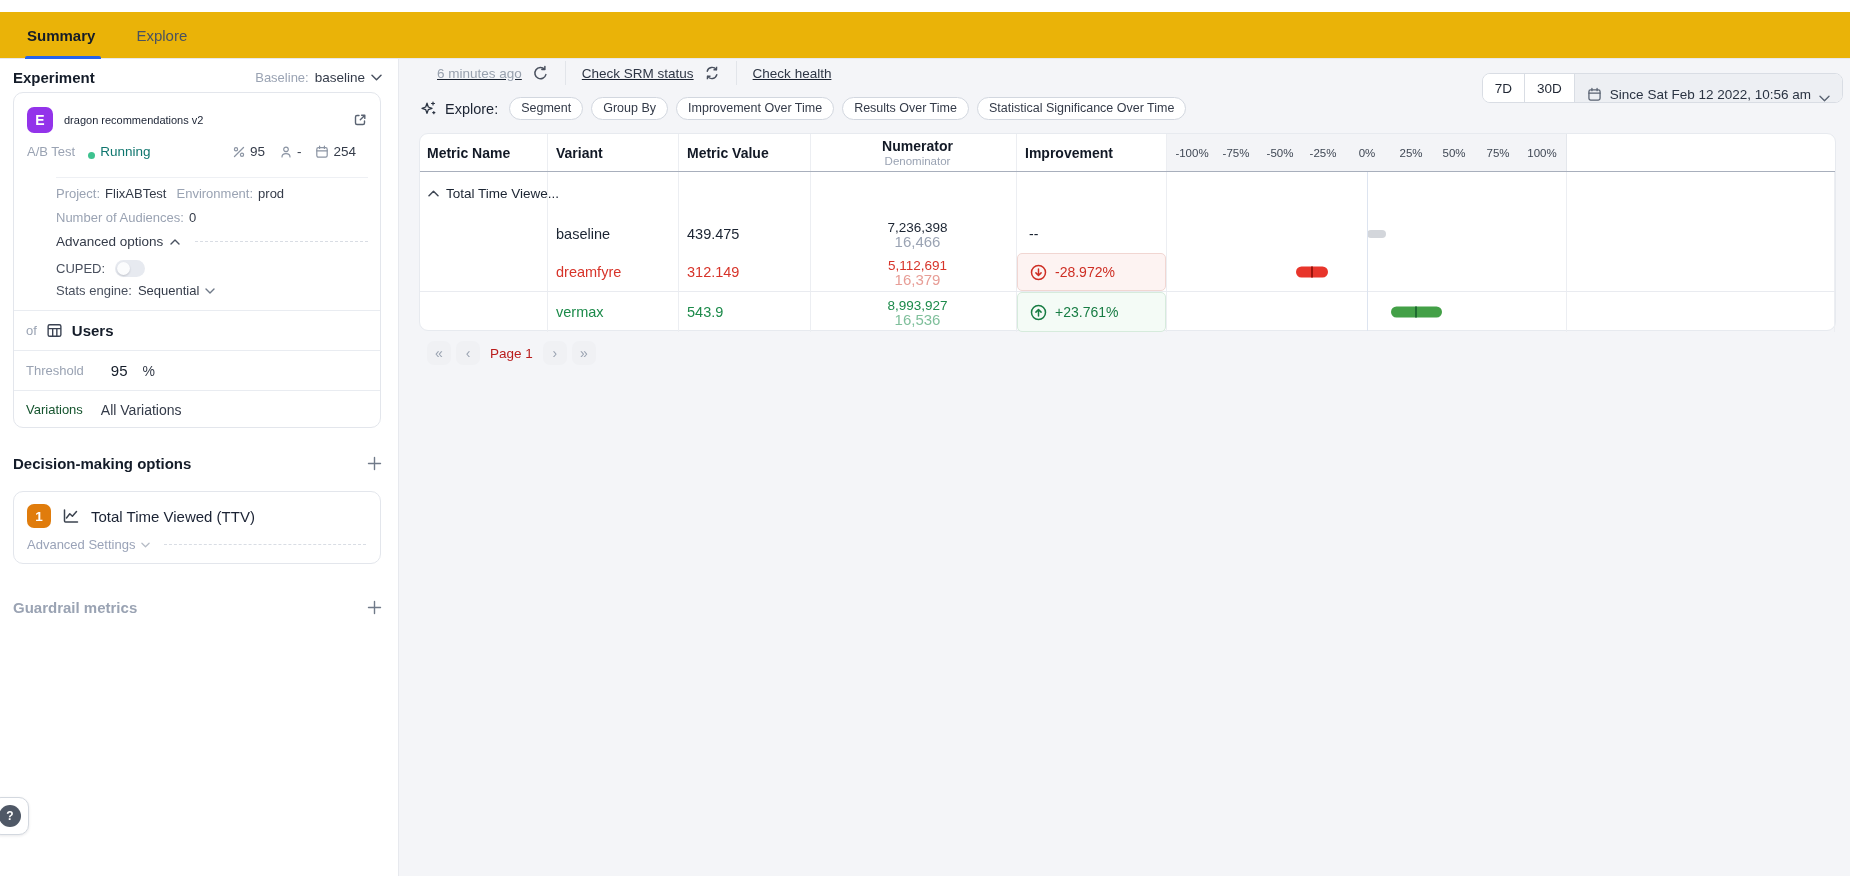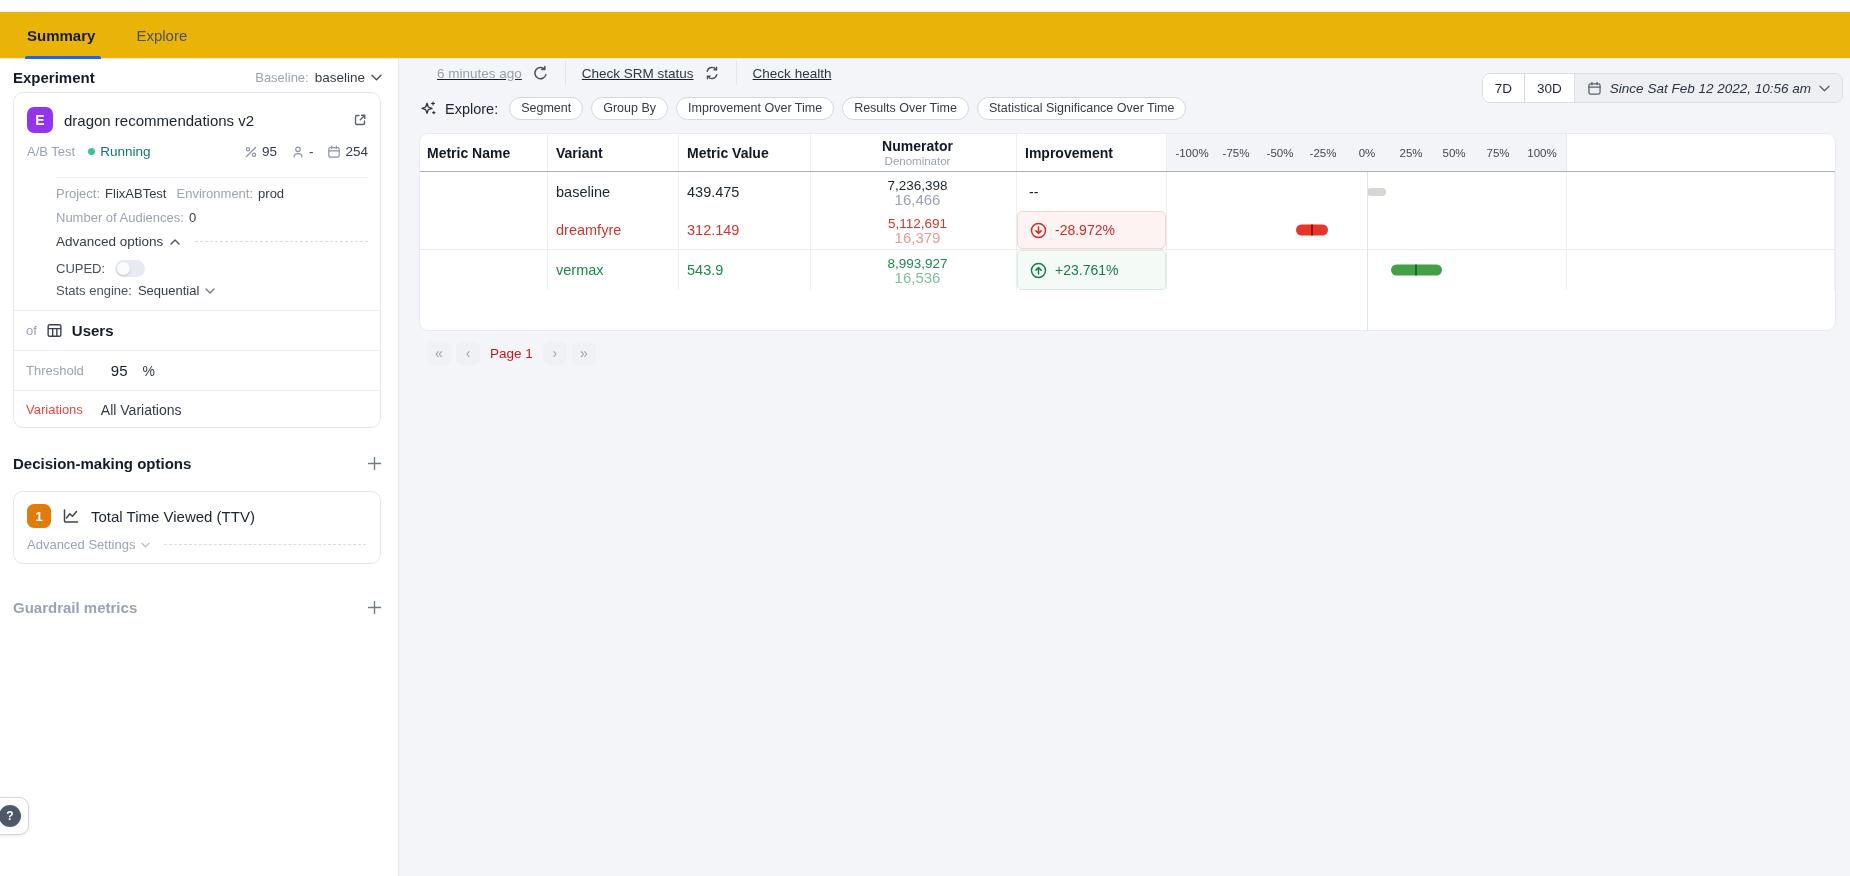"Since Sat Feb 12 2022," .range-date { align-items: center -> flex-end; font-style: italic -> none }
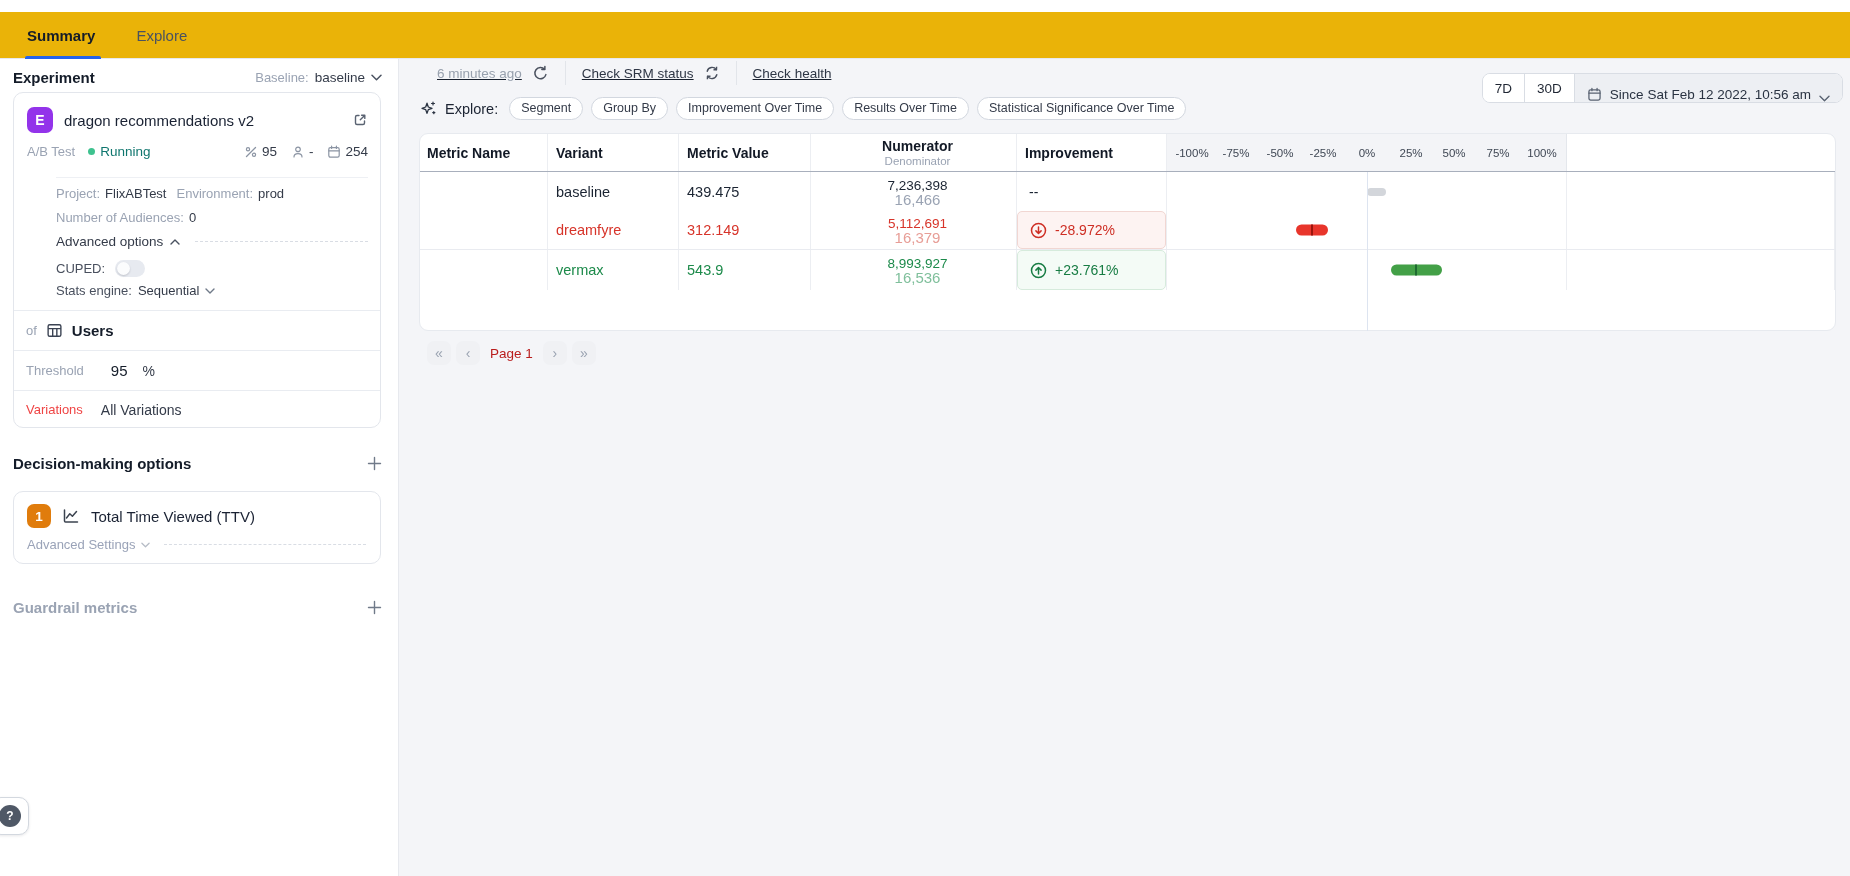"dragon recommendations v2" .exp-name { font-size: 15px -> 11px }
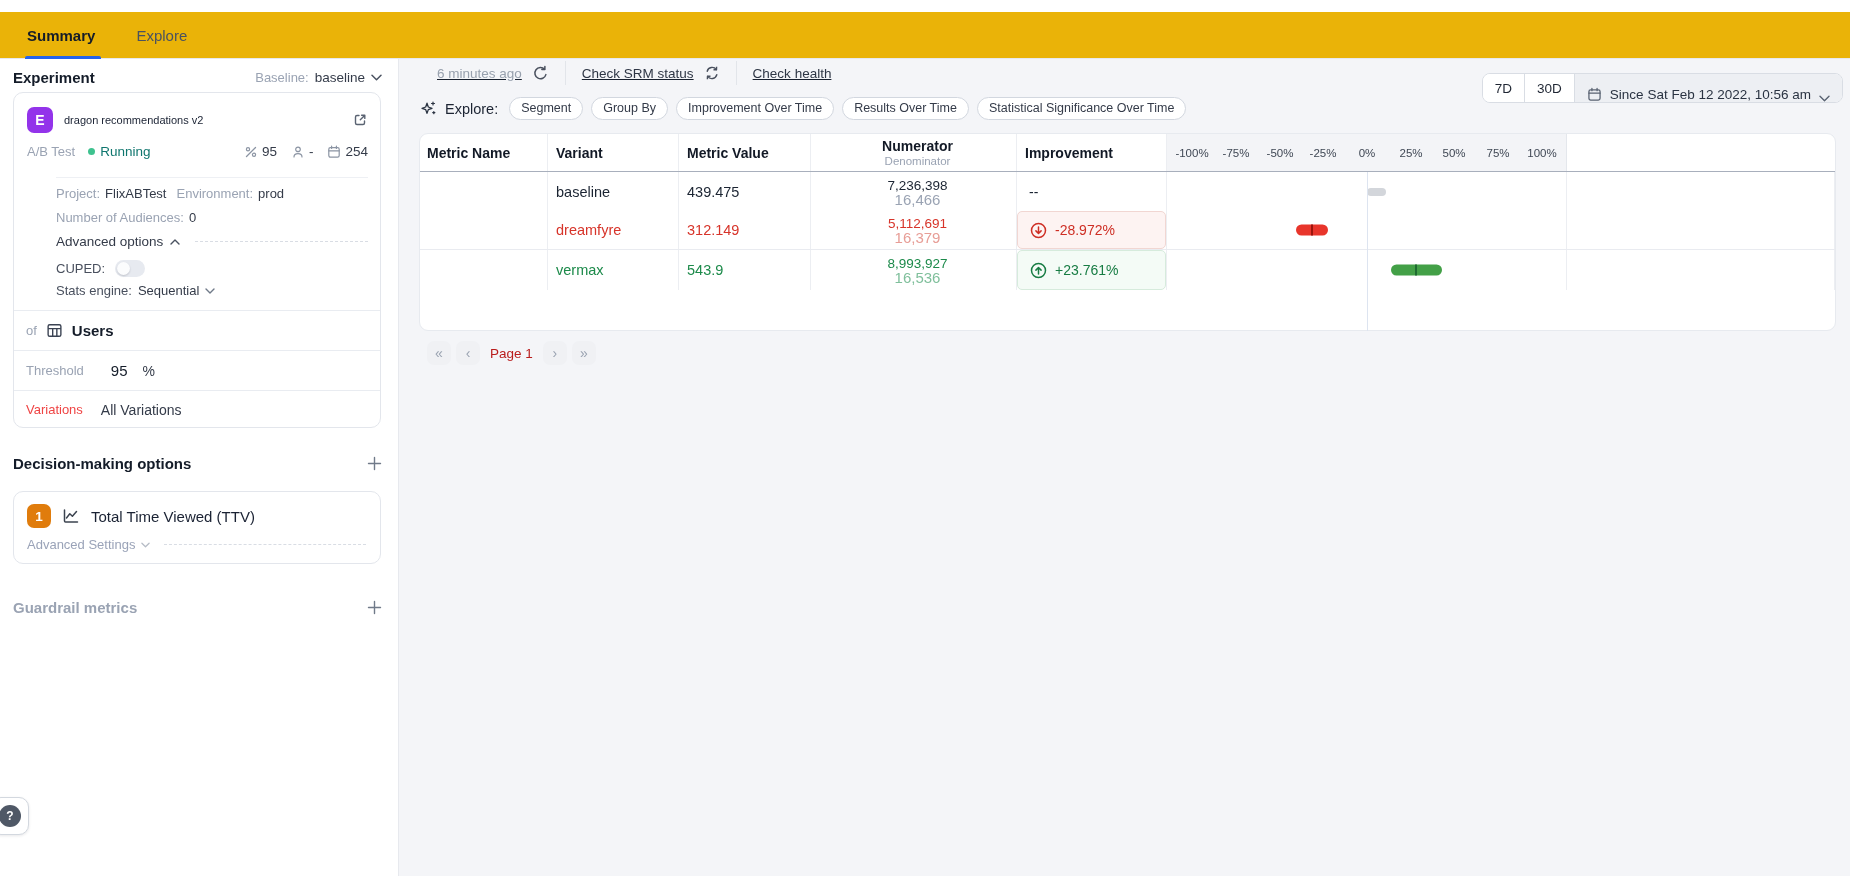"A/B Test" .card1-status { align-items: center -> flex-end; right: 12px -> 24px }
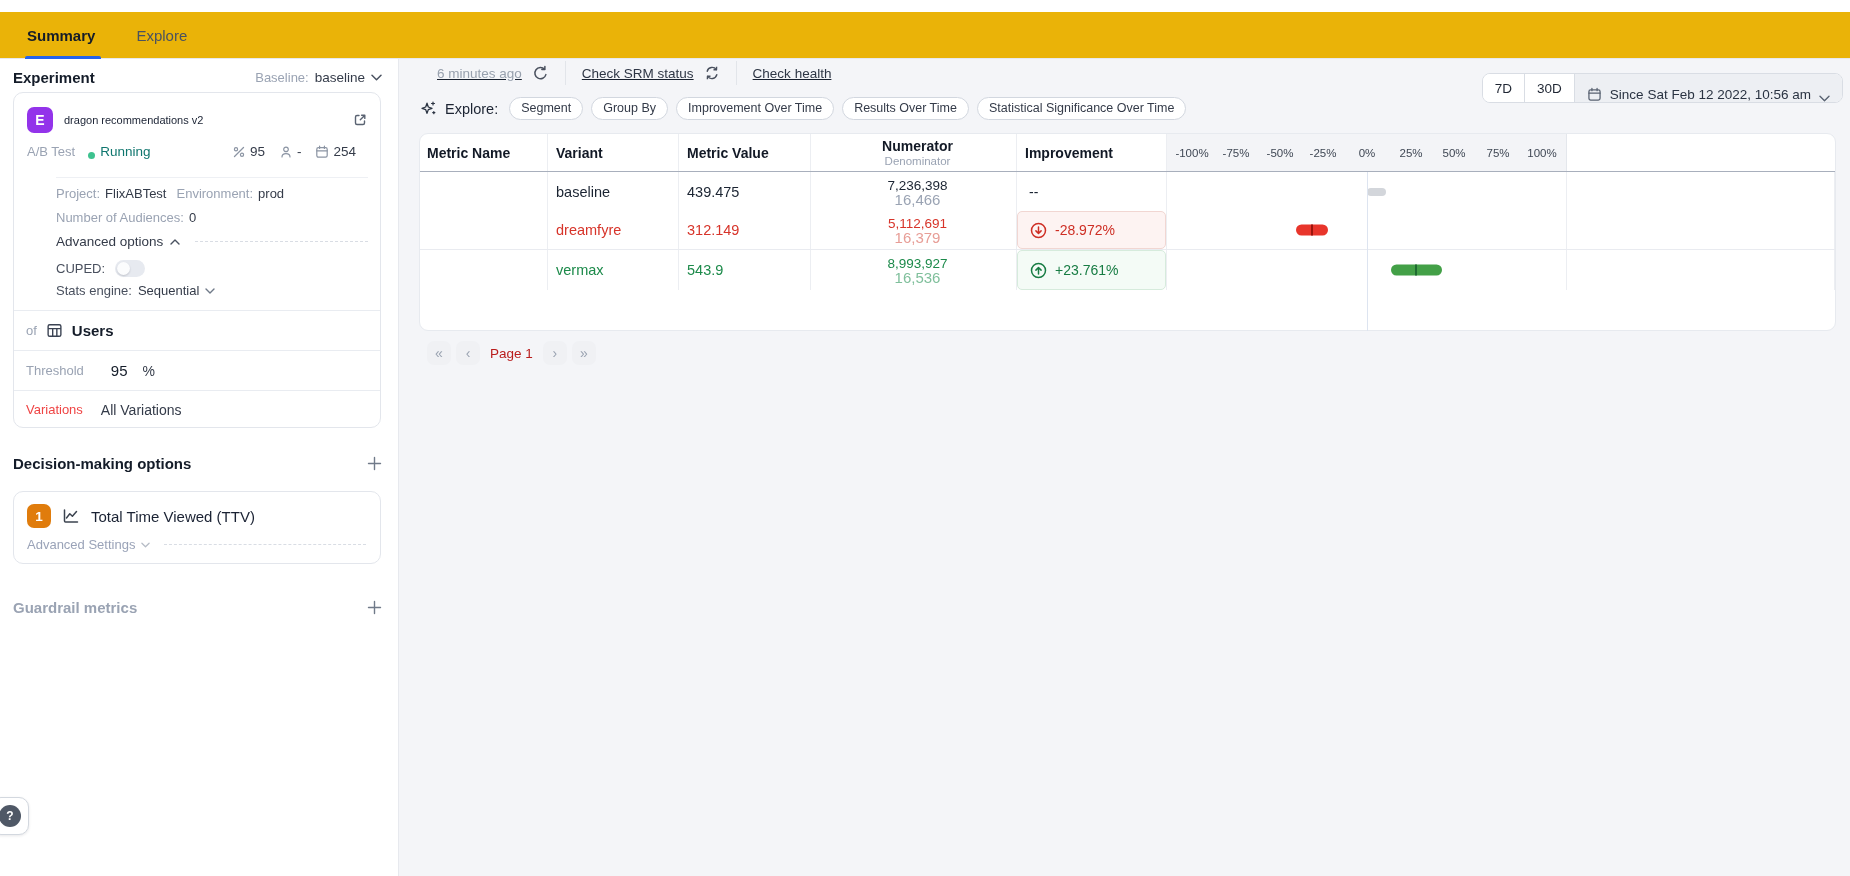"Total Time Viewe..." div.tgrid { html: none -> <div> <div> <span> <svg> <path></path> </svg> </span> <span>Total Time Viewe...</span> </div> <div></div> <div></div> <div></div> <div></div> <div></div> <div></div> </div> }
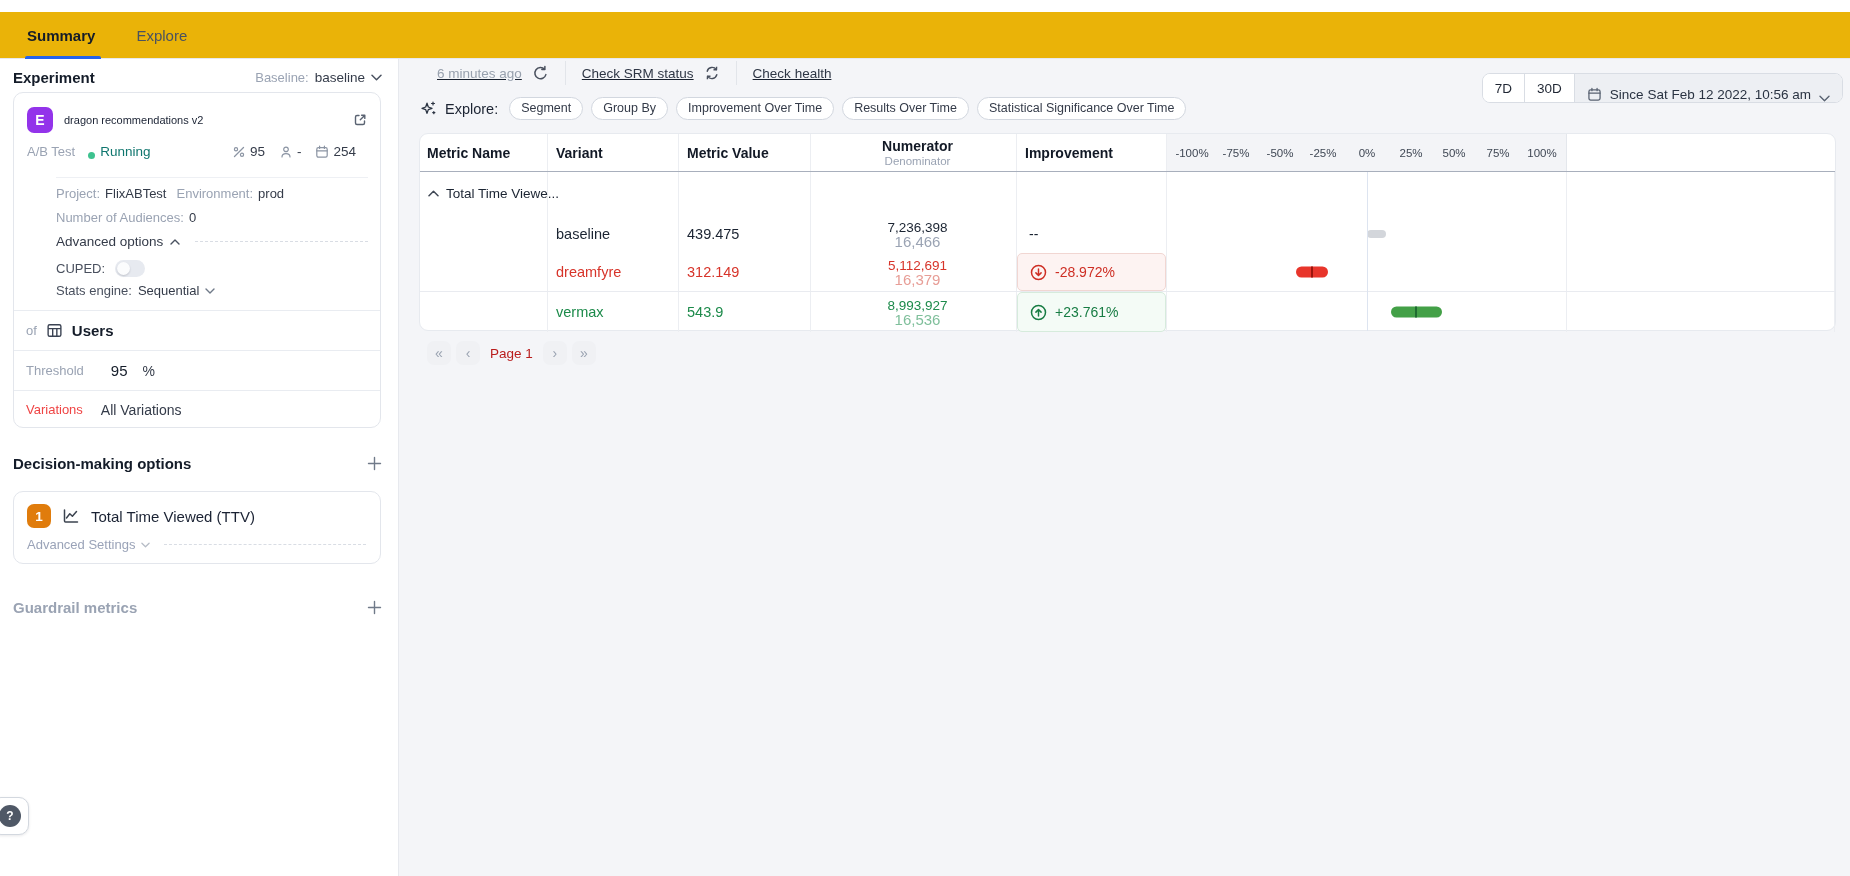"Variations" .var-row .lbl { color: #ef4444 -> #14532d }
